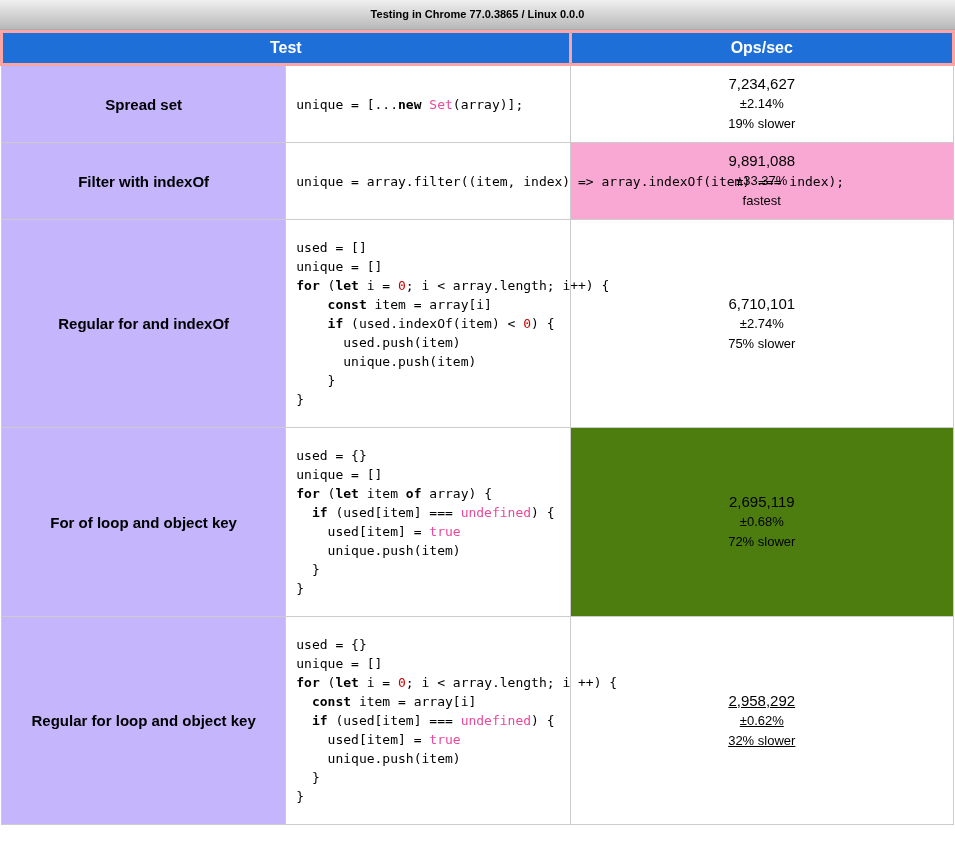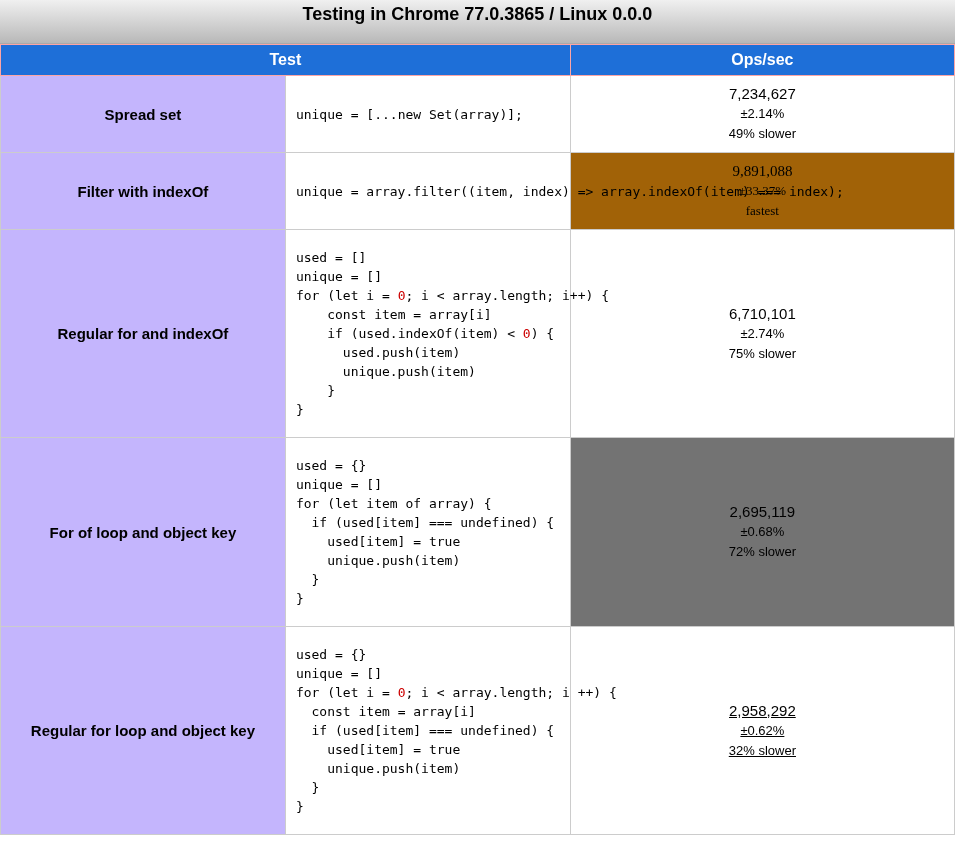"Testing in Chrome 77.0.3865 /" .title-bar { font-size: 18px -> 11px; height: 44px -> 30px }
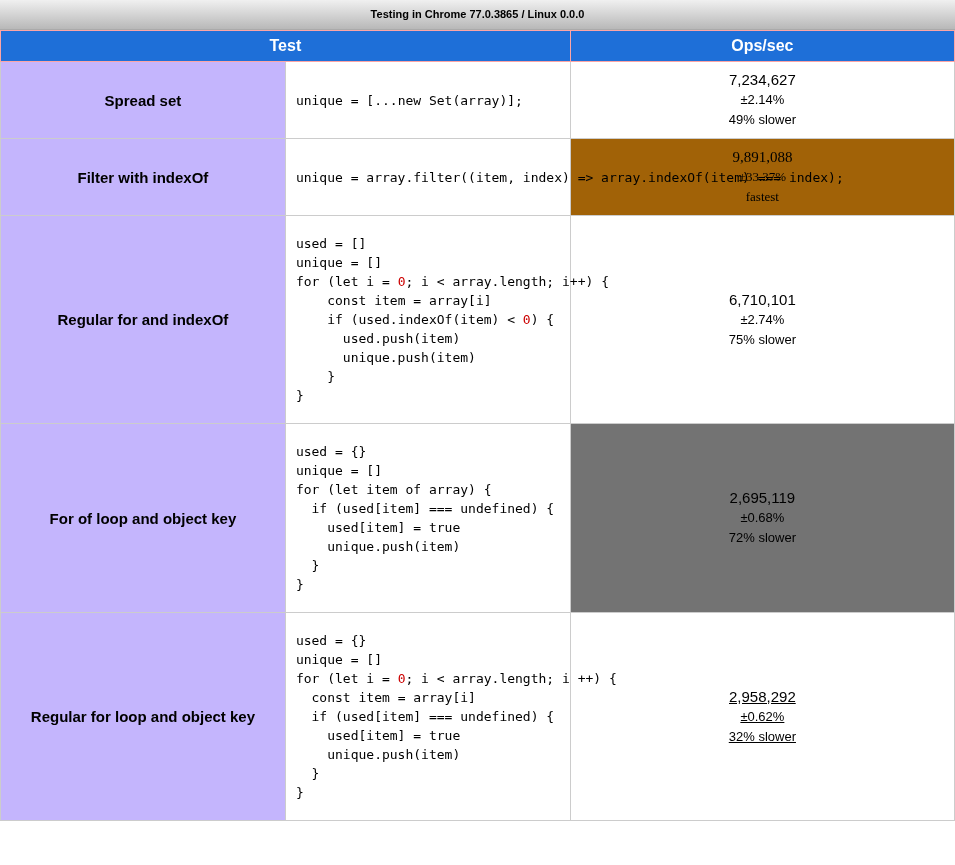"Test" th { border: 1px solid #fca5a5 -> 3px solid #fca5a5 }
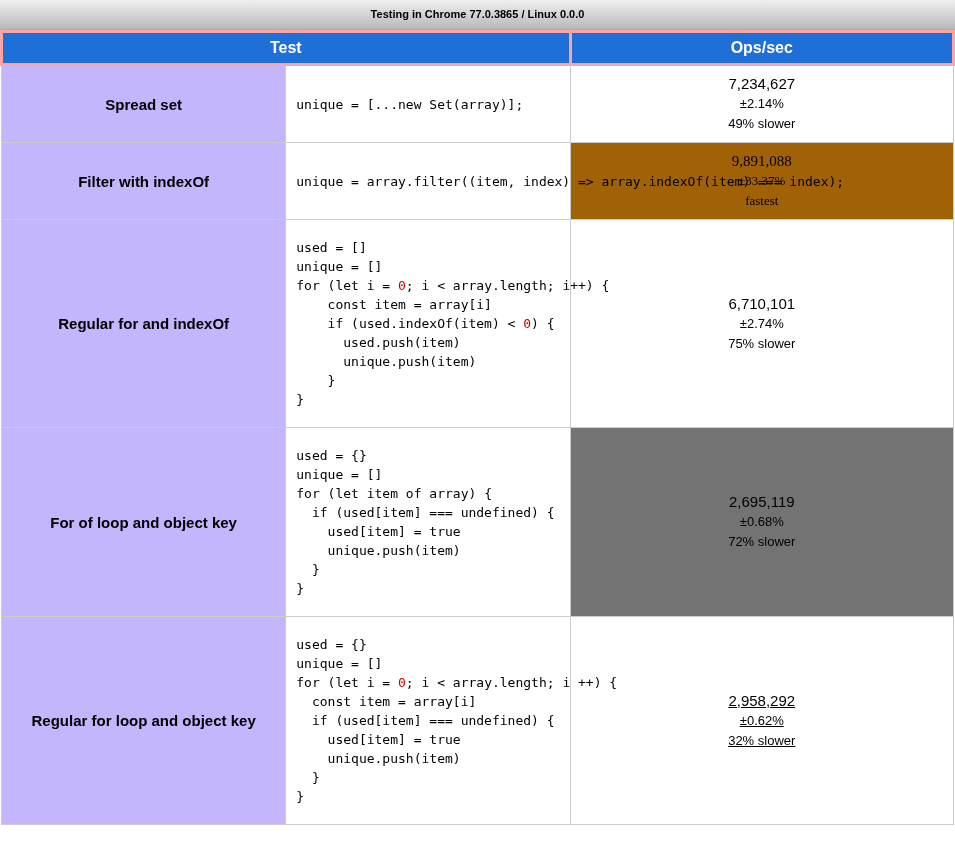"new" pre.code .kw { font-weight: normal -> bold }
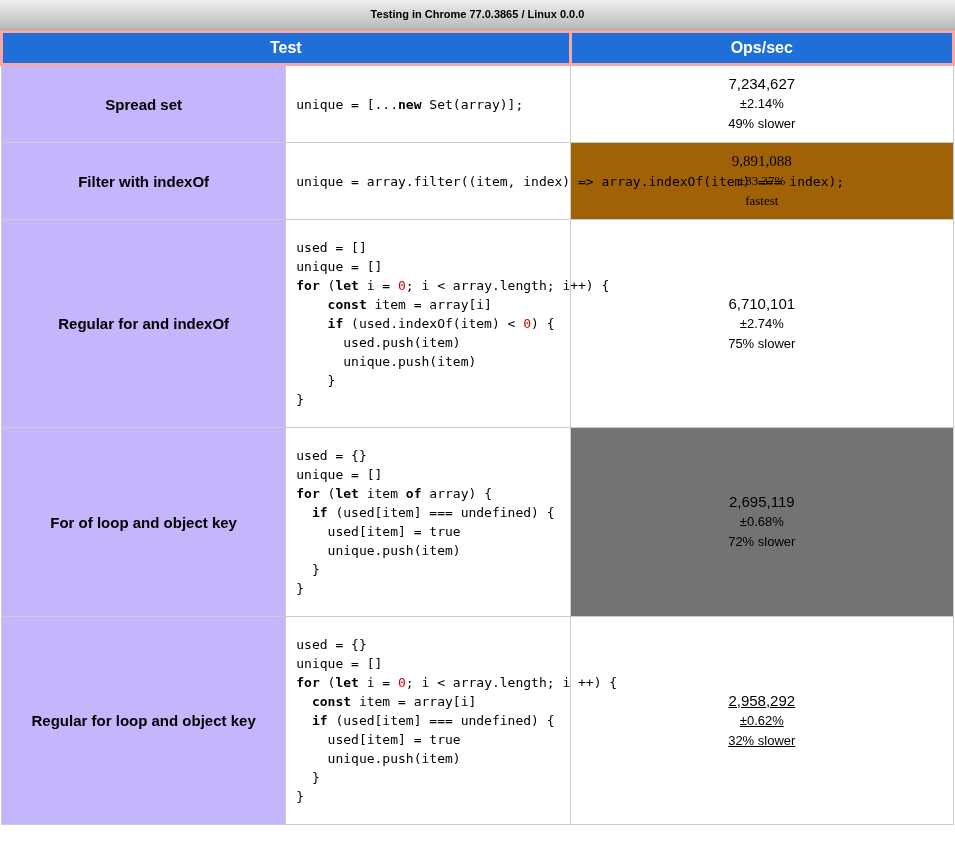"Set" pre.code .type { color: #000000 -> #ec4899 }
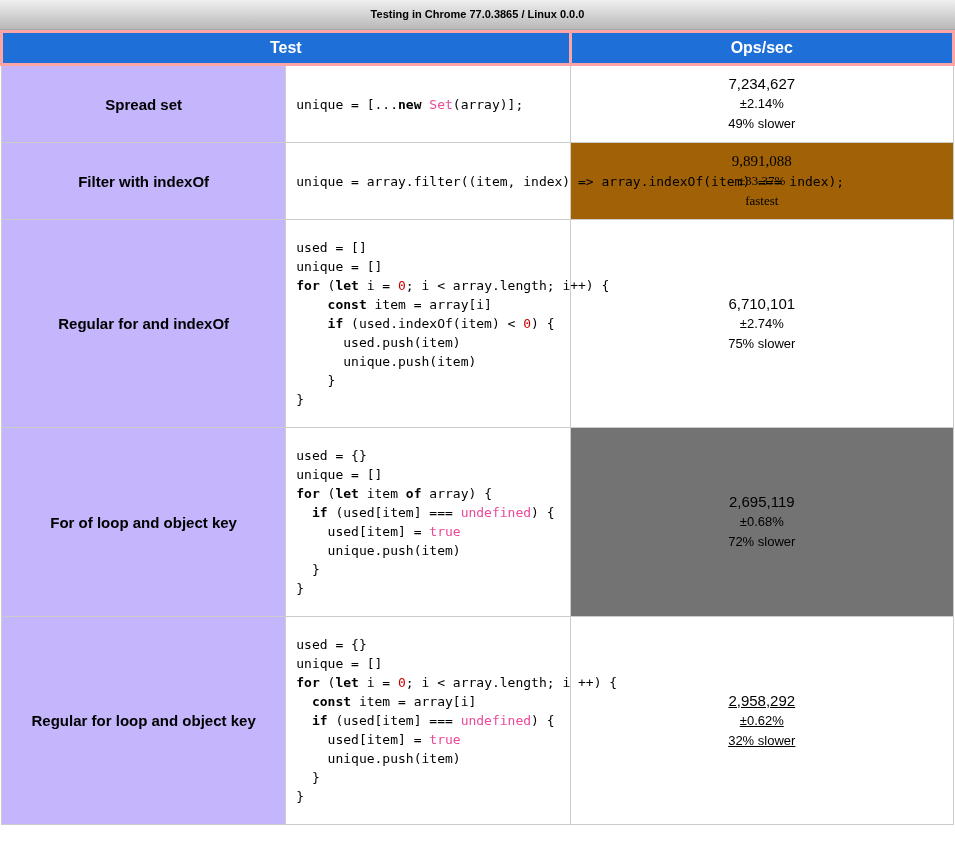"49% slower" div { text: 49% -> 19% }
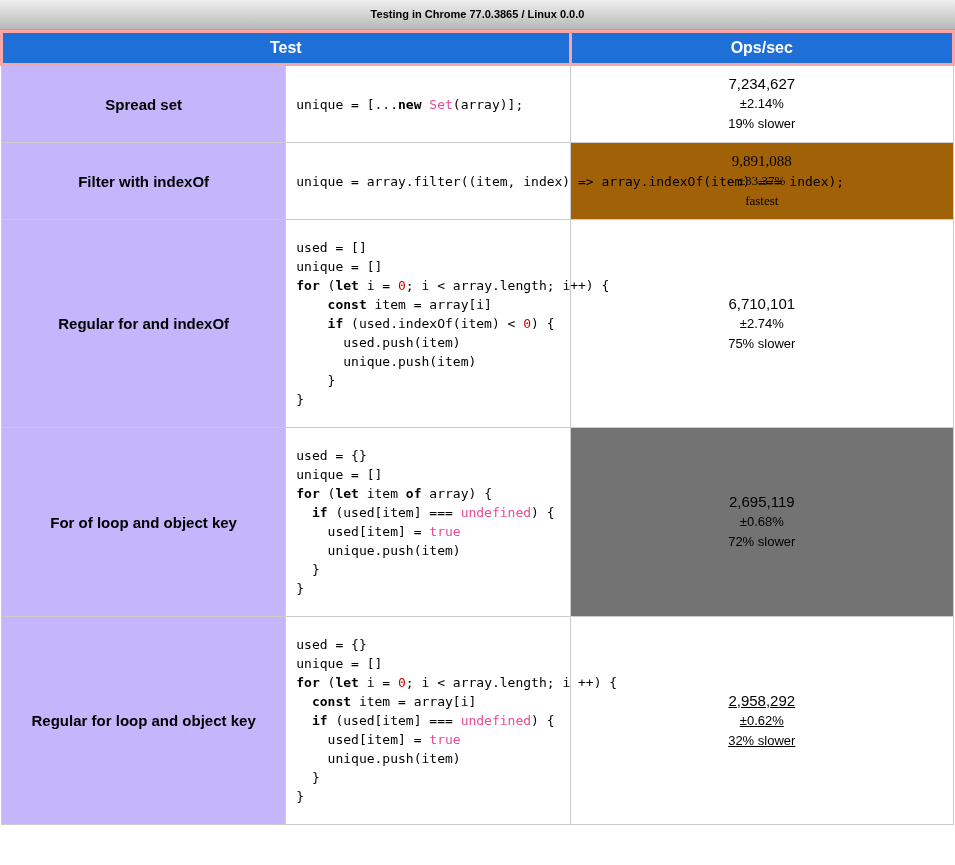"9,891,088" td.ops-cell.fastest { background: #a16207 -> #f9a8d4; font-family: Liberation Serif, serif -> none }
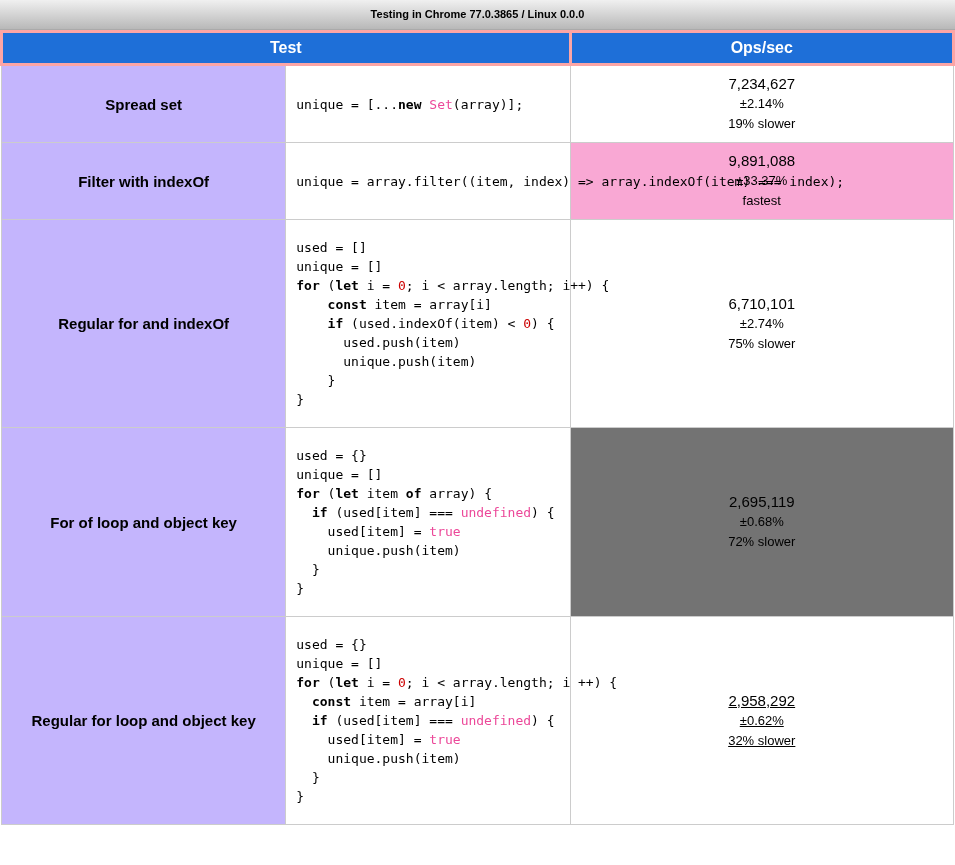"2,695,119" td.ops-cell.slowest { background: #737373 -> #4d7c0f }
